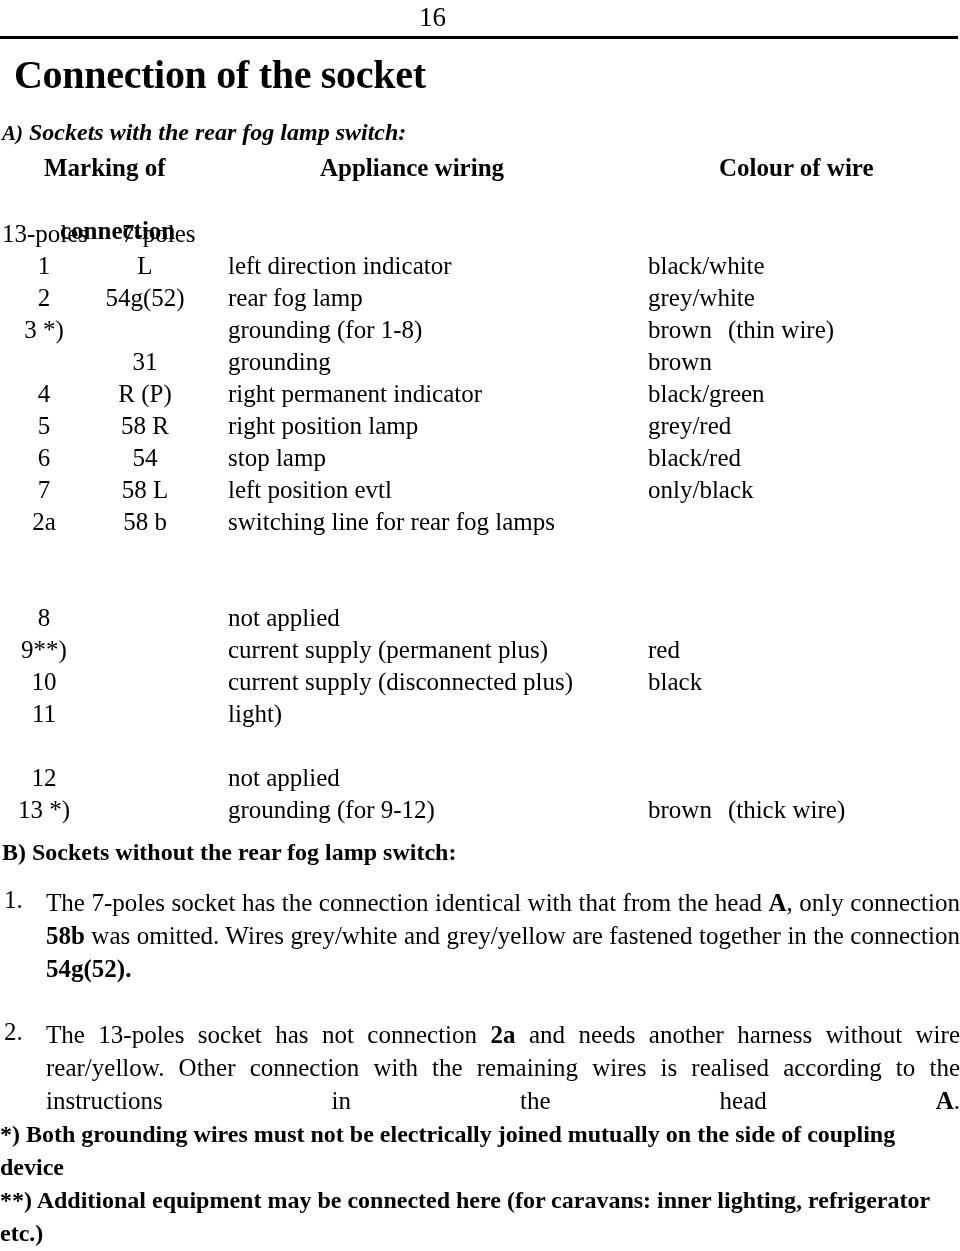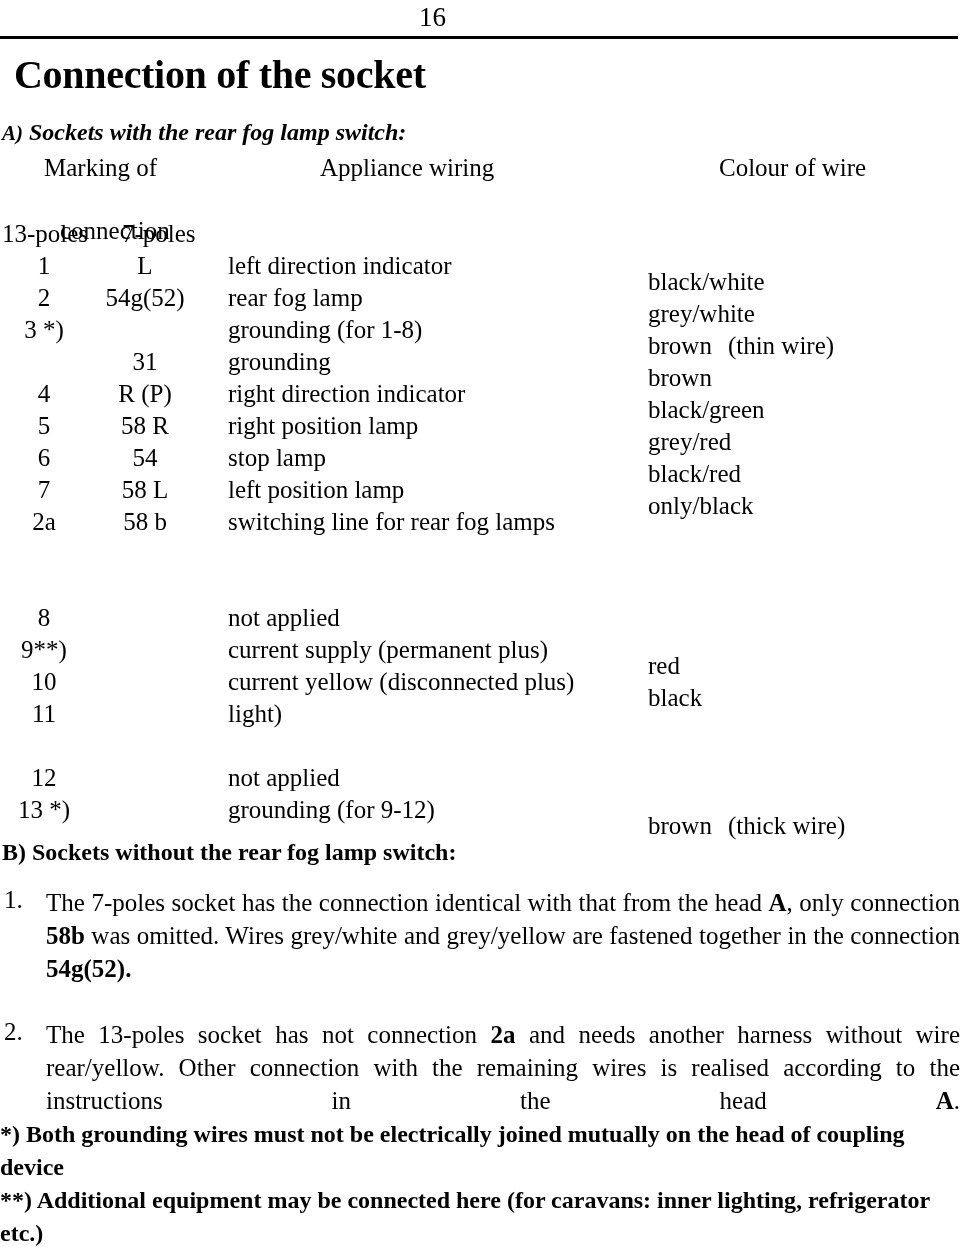"Marking of" .col-headers { font-weight: normal -> bold }
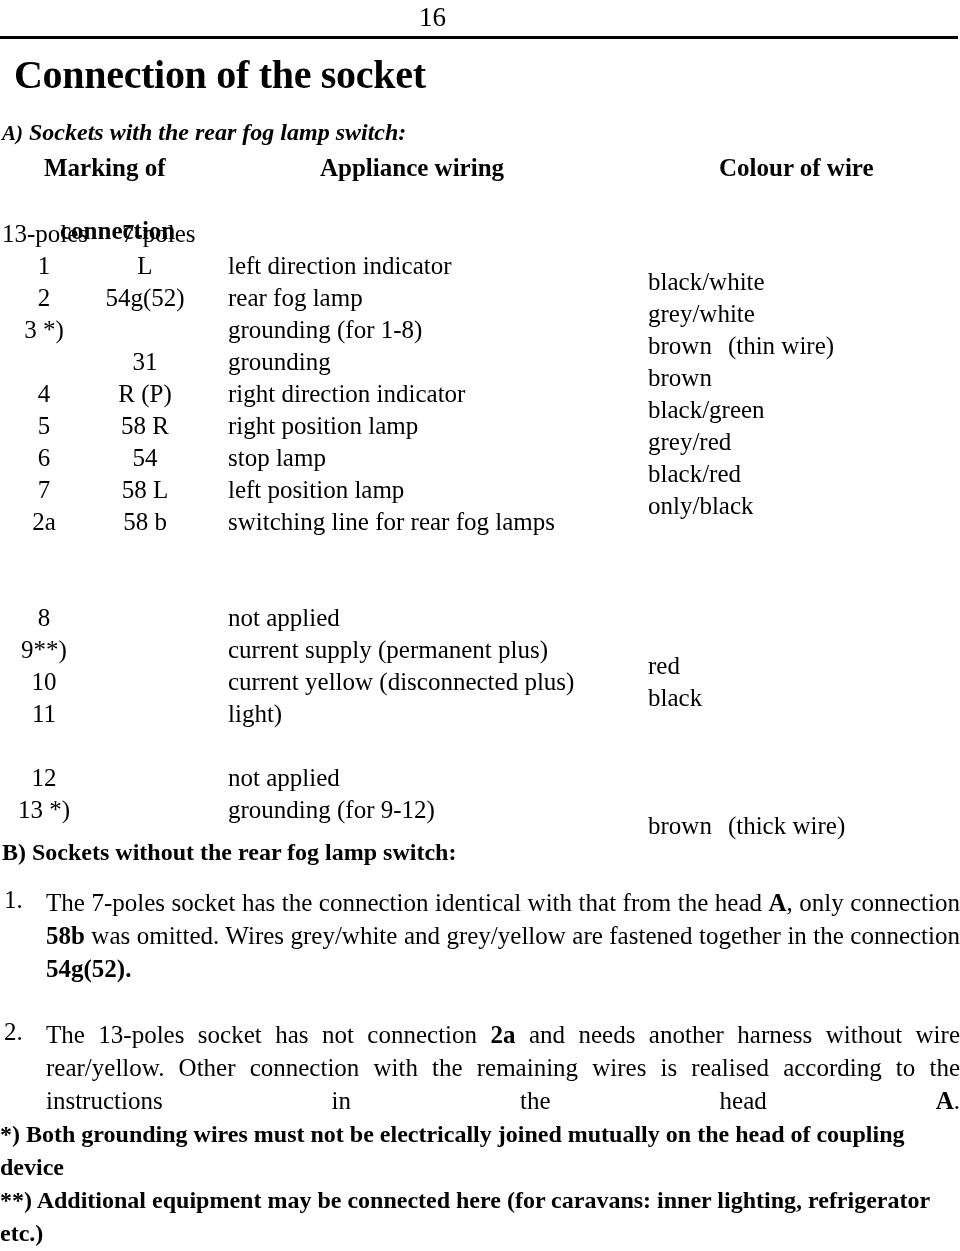"black/white" .c-colour { top: 16px -> 0 }
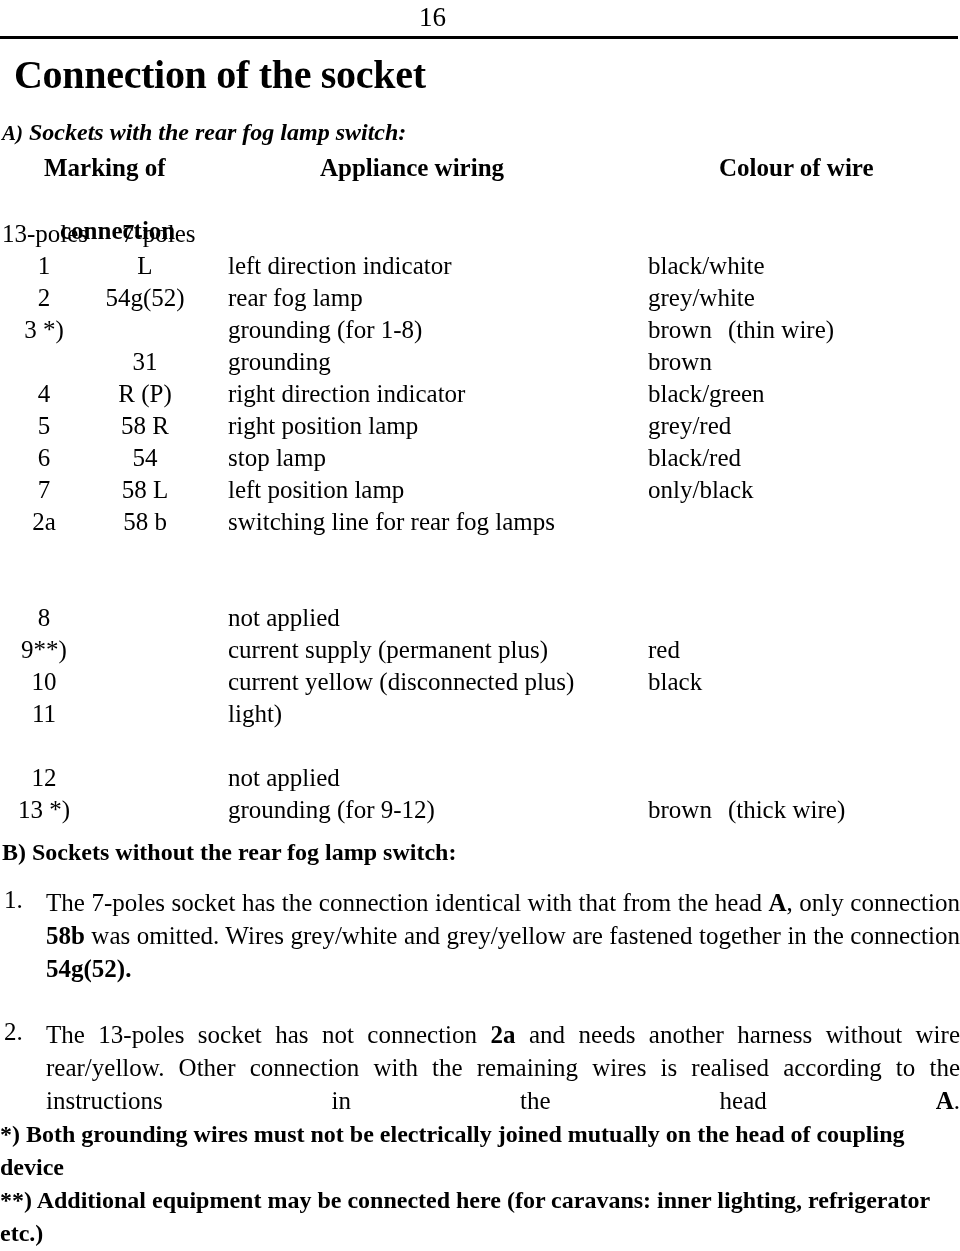"right direction indicator" span { text: direction -> permanent }
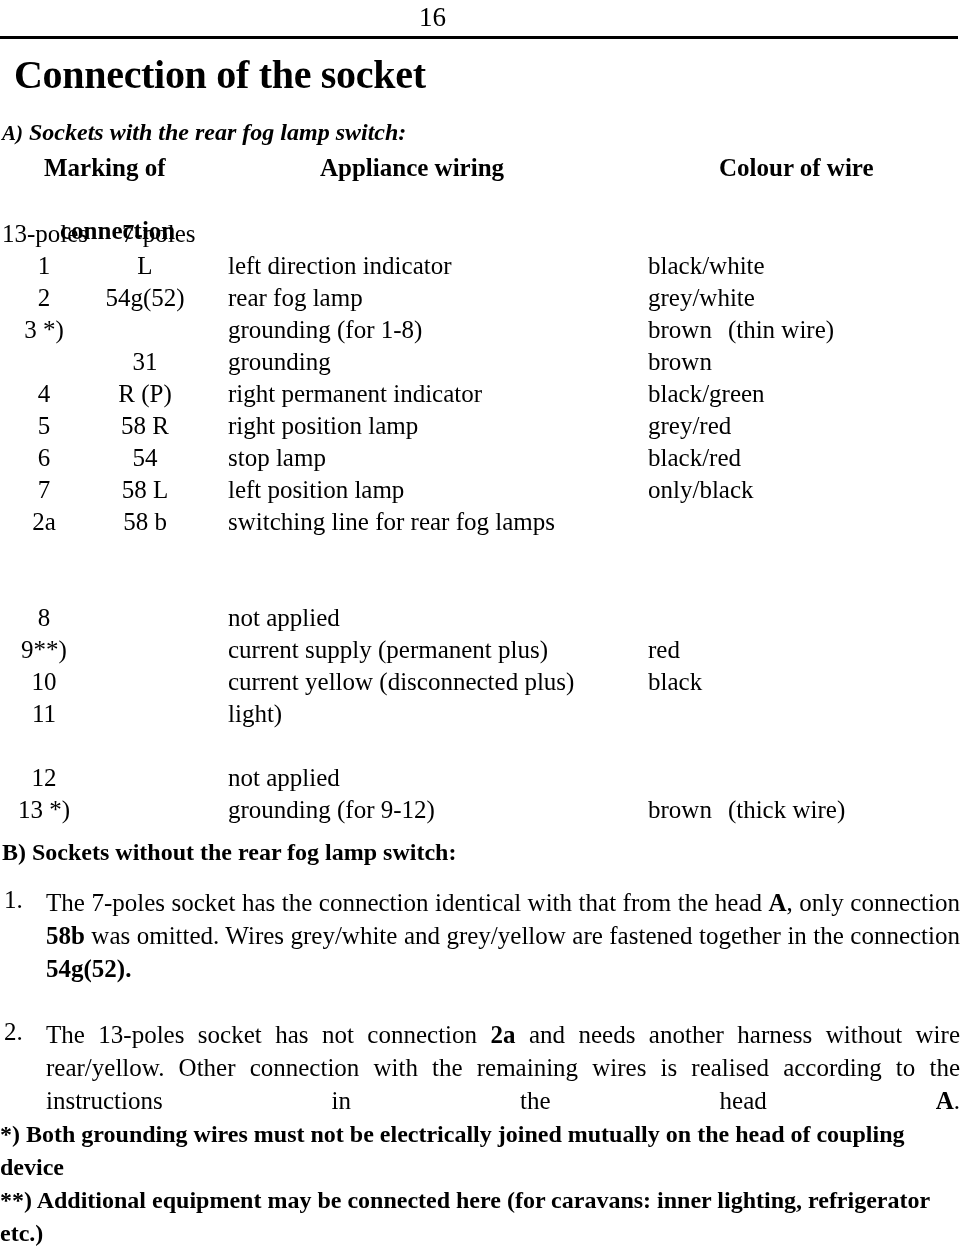"left position lamp" span { text: lamp -> evtl }
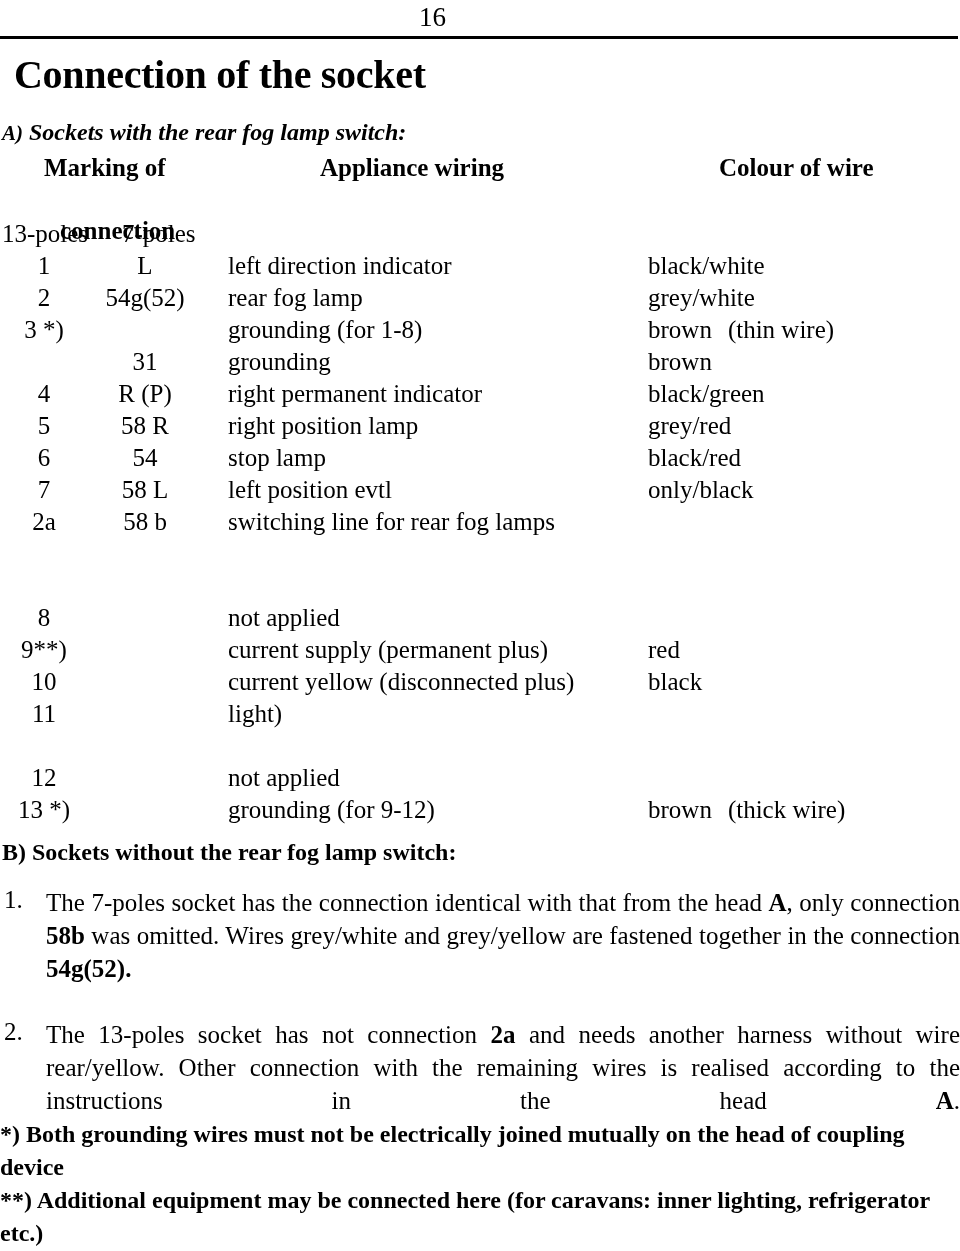"current yellow (disconnected plus)" span { text: yellow -> supply }
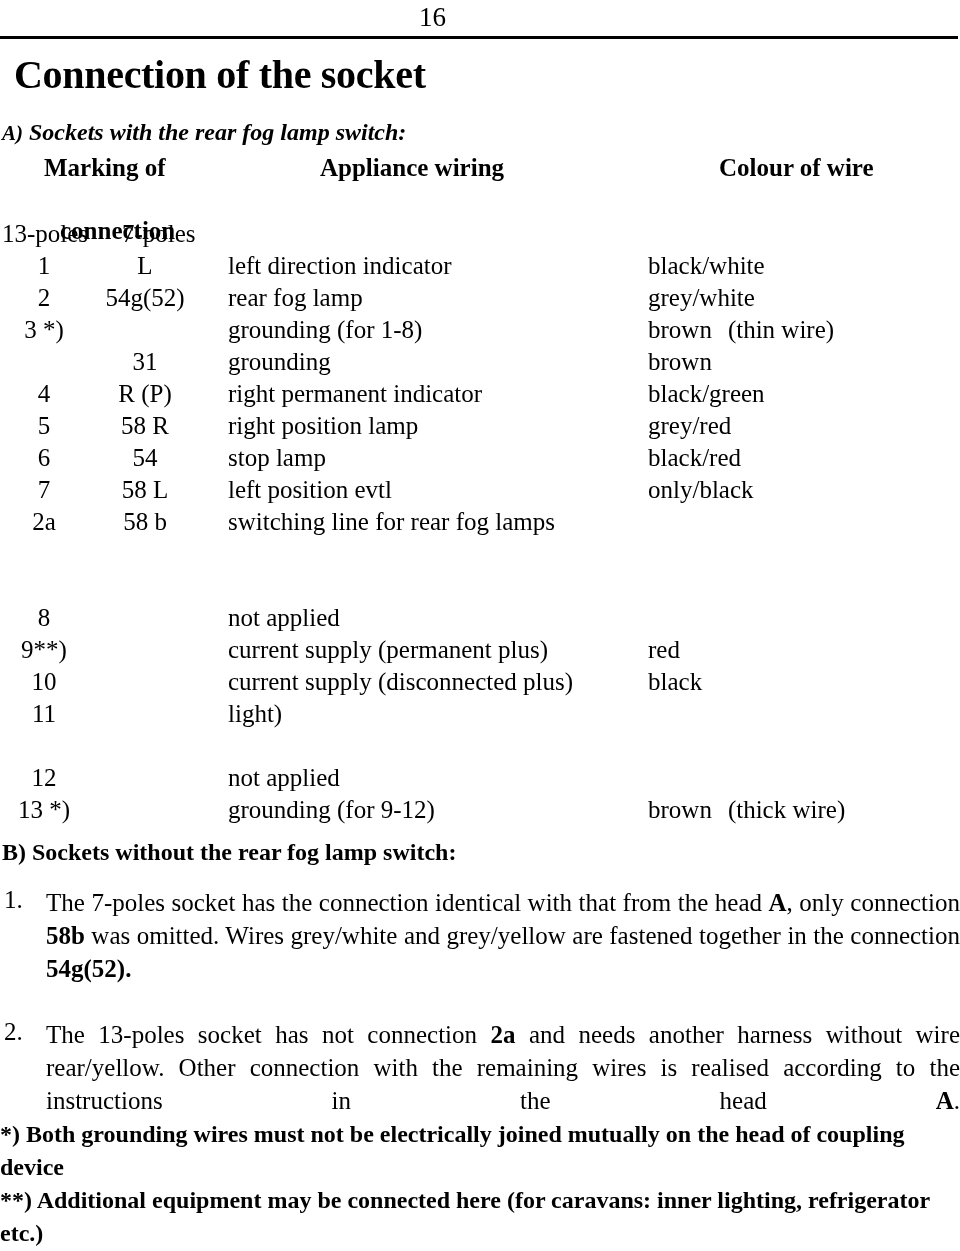"*) Both grounding wires must" div.footnote { text: head -> side }
